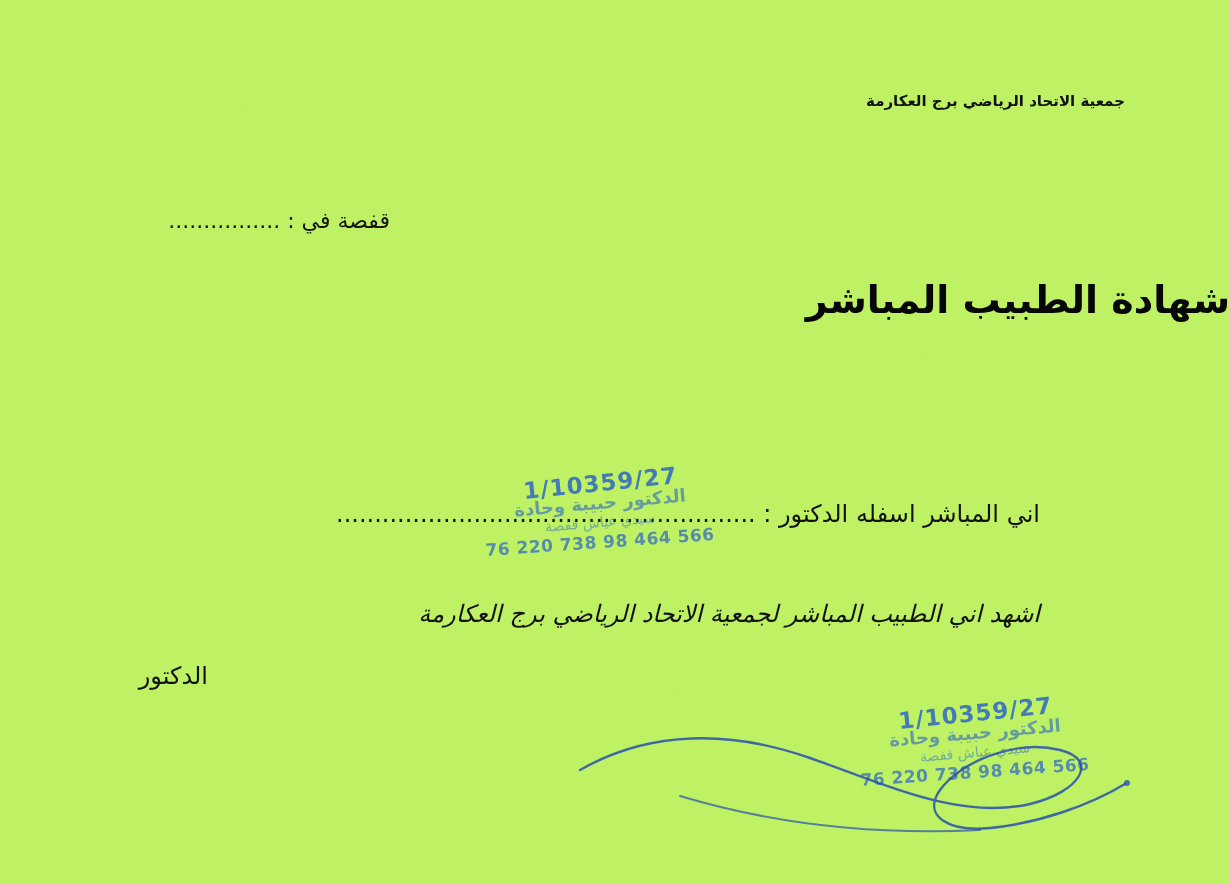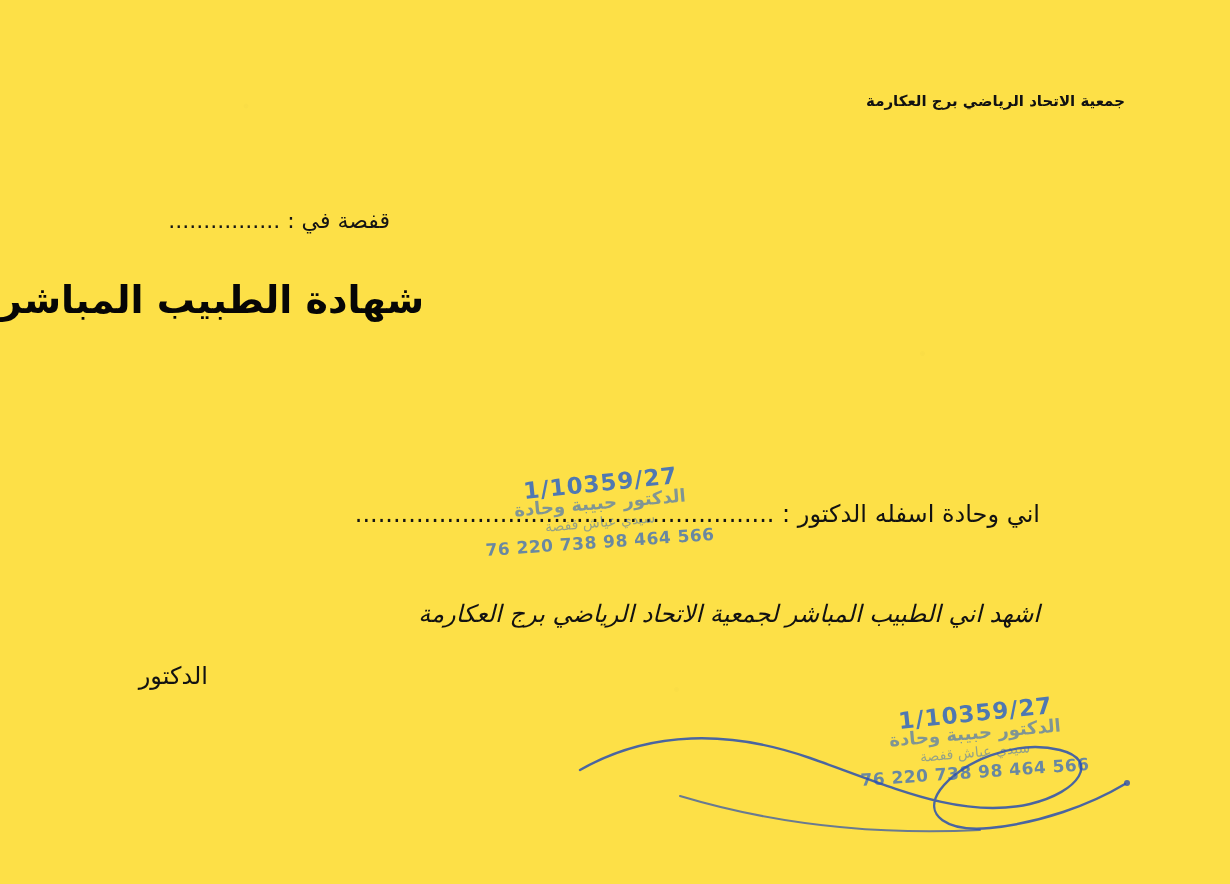"جمعية الاتحاد الرياضي برج العكارمة" .page { background: #fde047 -> #bef264 }
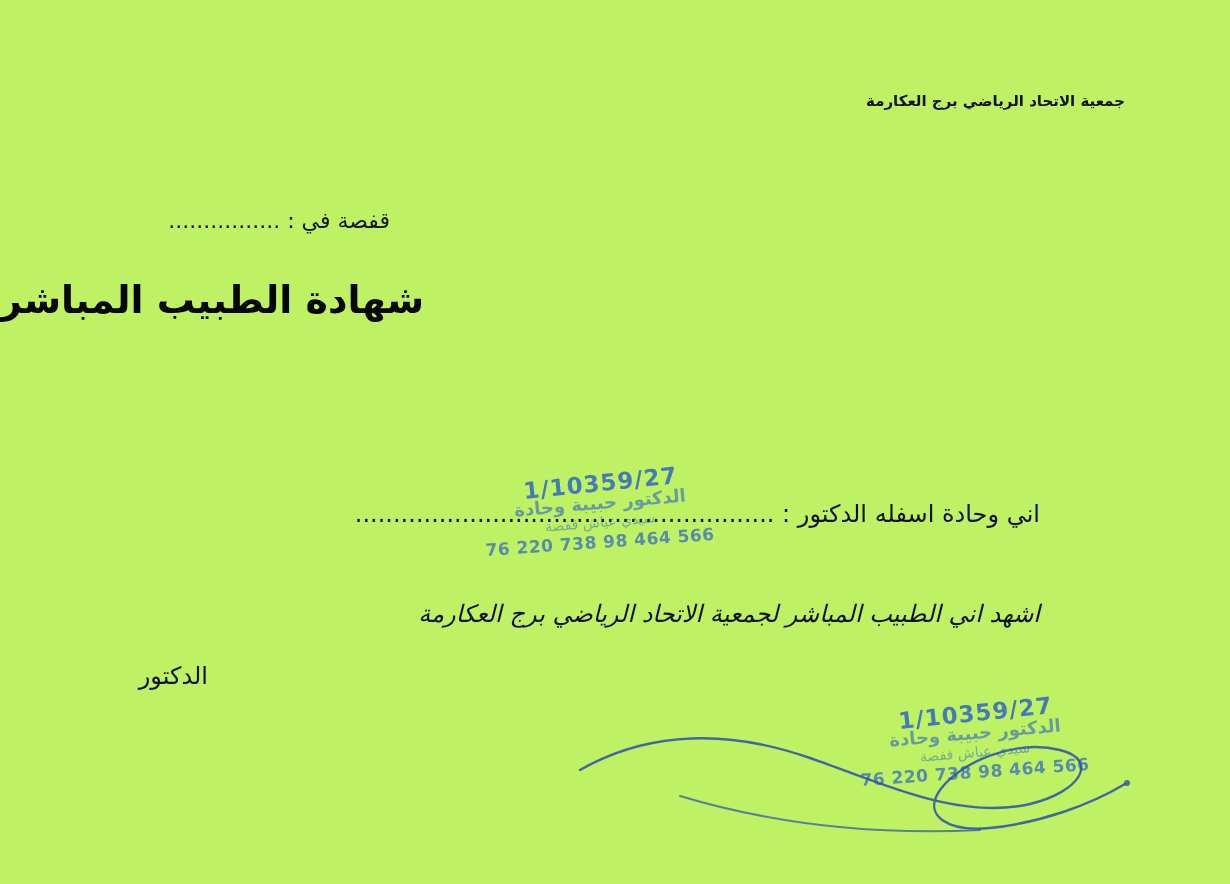"شهادة الطبيب المباشر" .doc-title { text-align: left -> right }
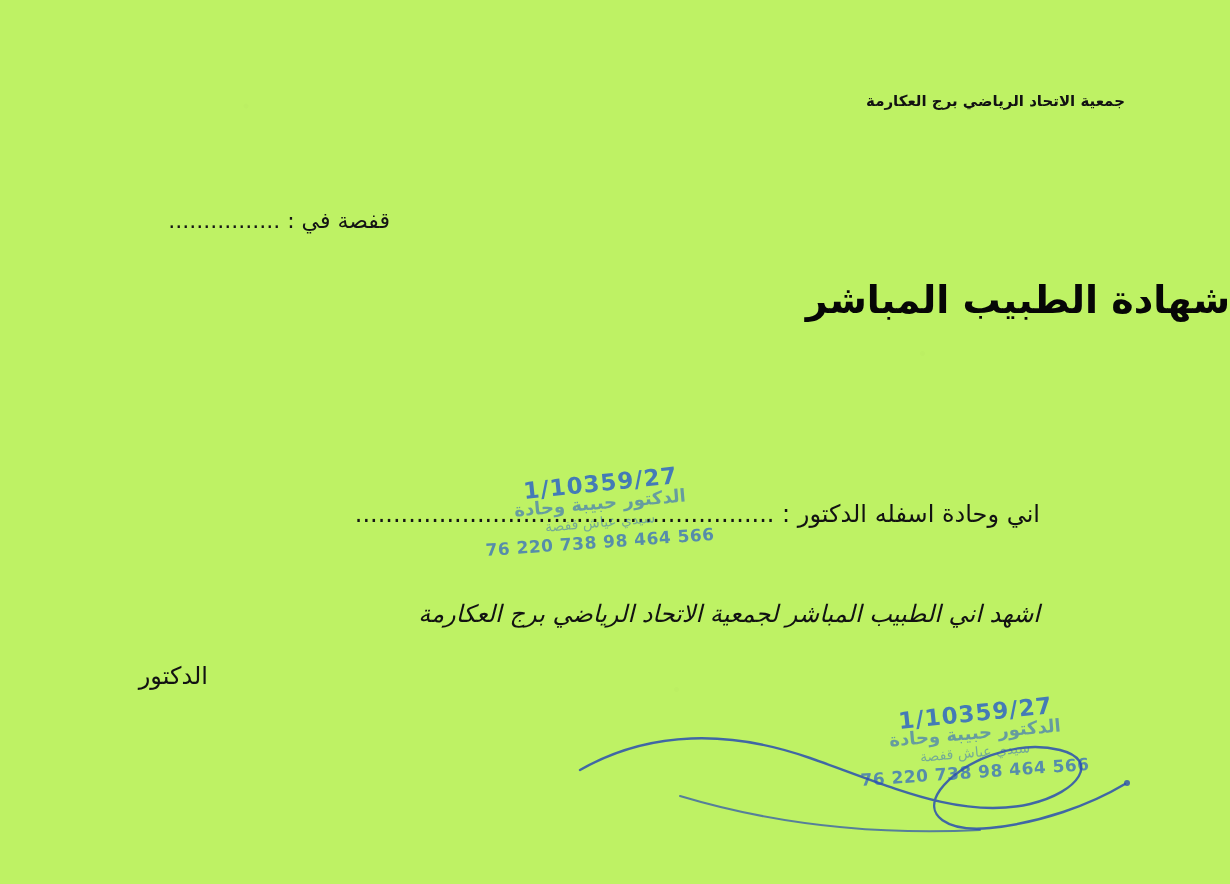"اني وحادة اسفله الدكتور :" span { text: وحادة -> المباشر }
